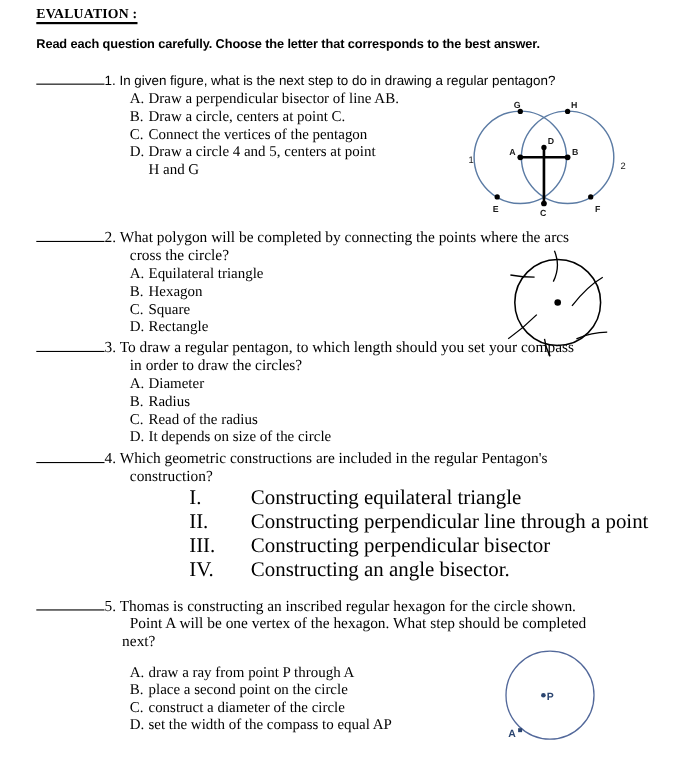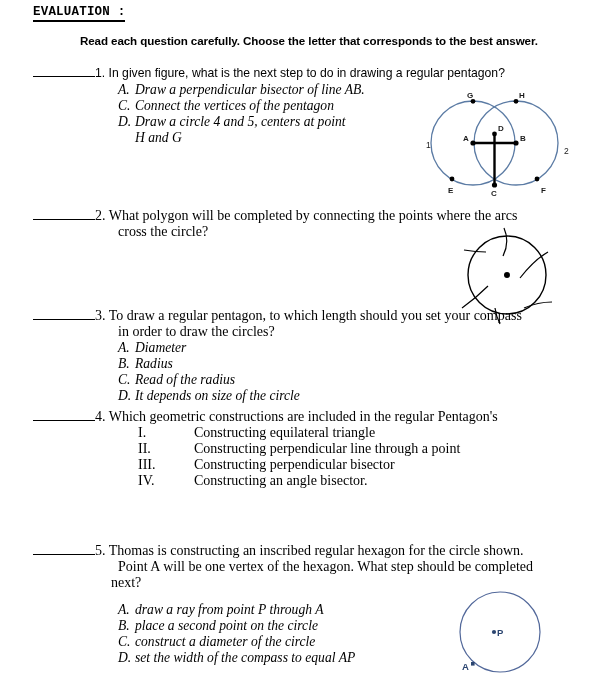"EVALUATION :" .eval-title { font-family: Liberation Mono, monospace -> Liberation Serif, serif }
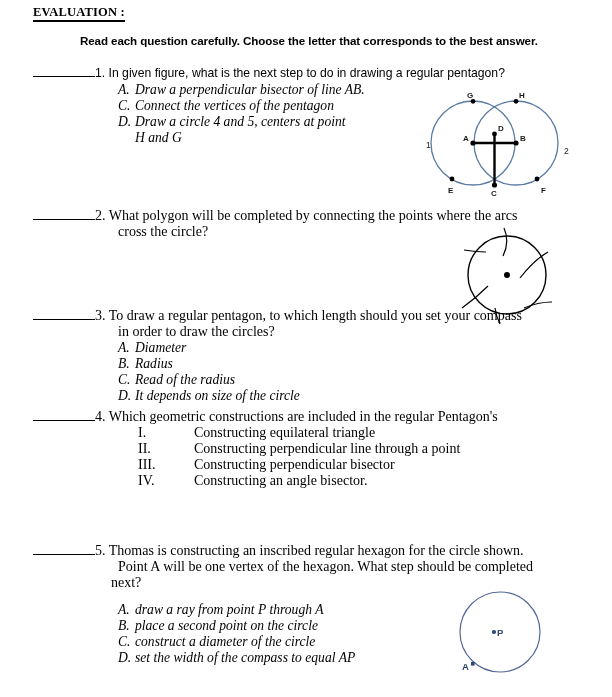"Read each question carefully. Choose" .instruction { margin-left: 47px -> none }
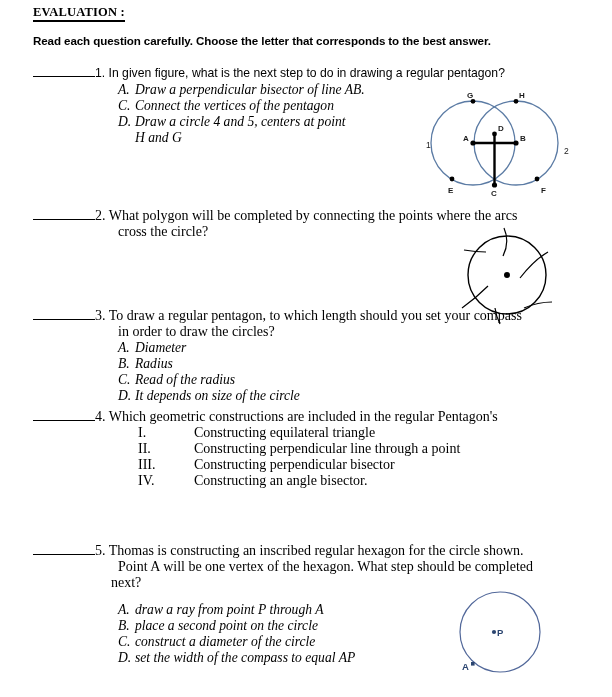"A. Draw a perpendicular bisector" .choice { font-style: italic -> none }
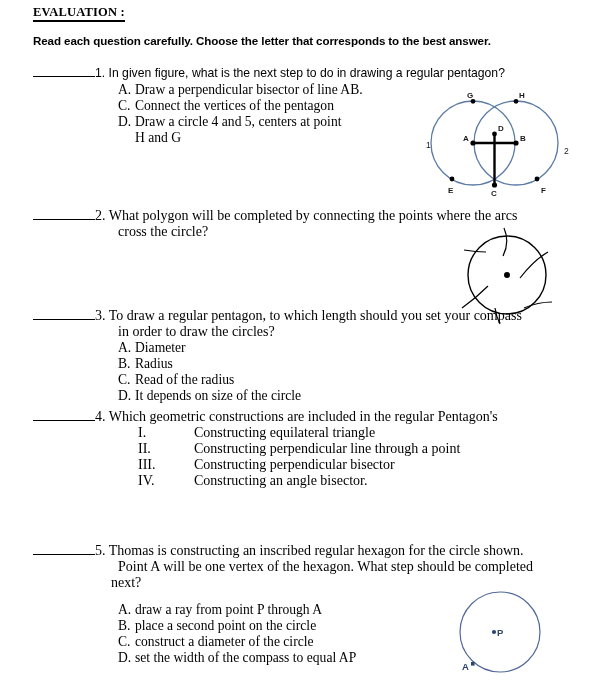"B. Draw a circle, centers" span.choice { html: none -> <span> <span>B.</span><span>Draw a circle, centers at point C.</span> </span> }
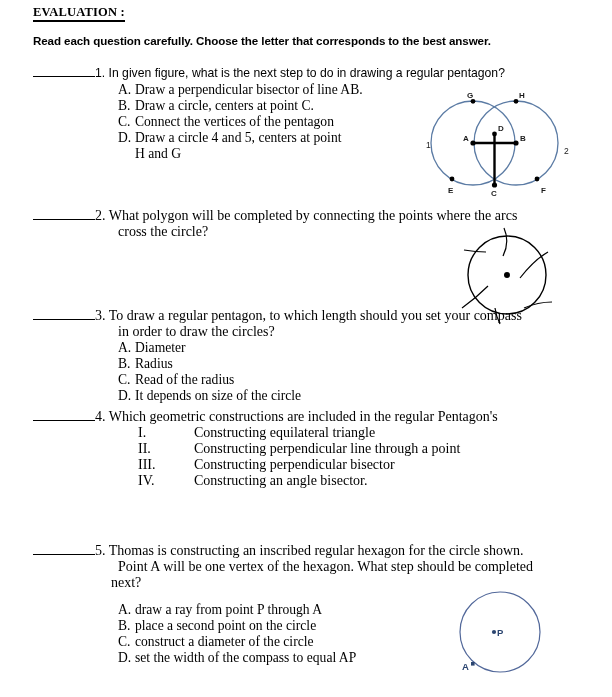"A. Equilateral triangle" div { html: none -> <div> <span> <span>A.</span><span>Equilateral triangle</span> </span> <span> <span>B.</span><span>Hexagon</span> </span> <span> <span>C.</span><span>Square</span> </span> <span> <span>D.</span><span>Rectangle</span> </span> </div> }
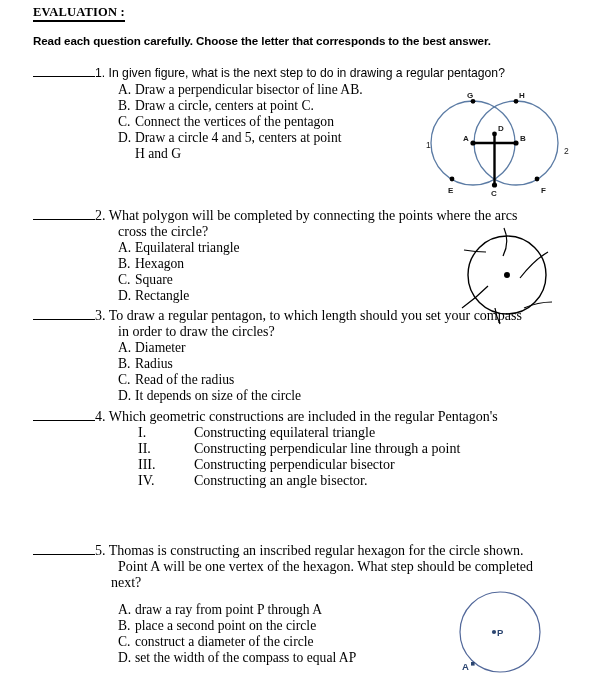"construction?" span.q-line { html: none -> <span> <span>construction?</span> </span> }
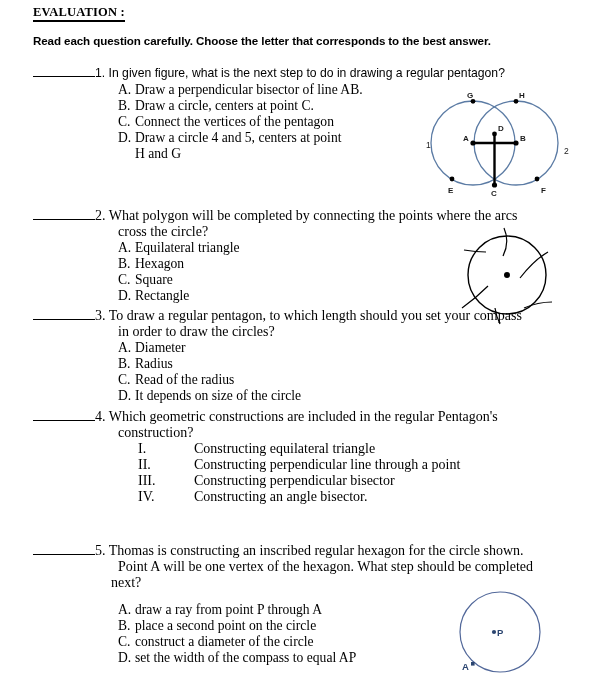"I. Constructing equilateral triangle" .roman-row { font-size: 14px -> 19px; margin-left: none -> 34px }
